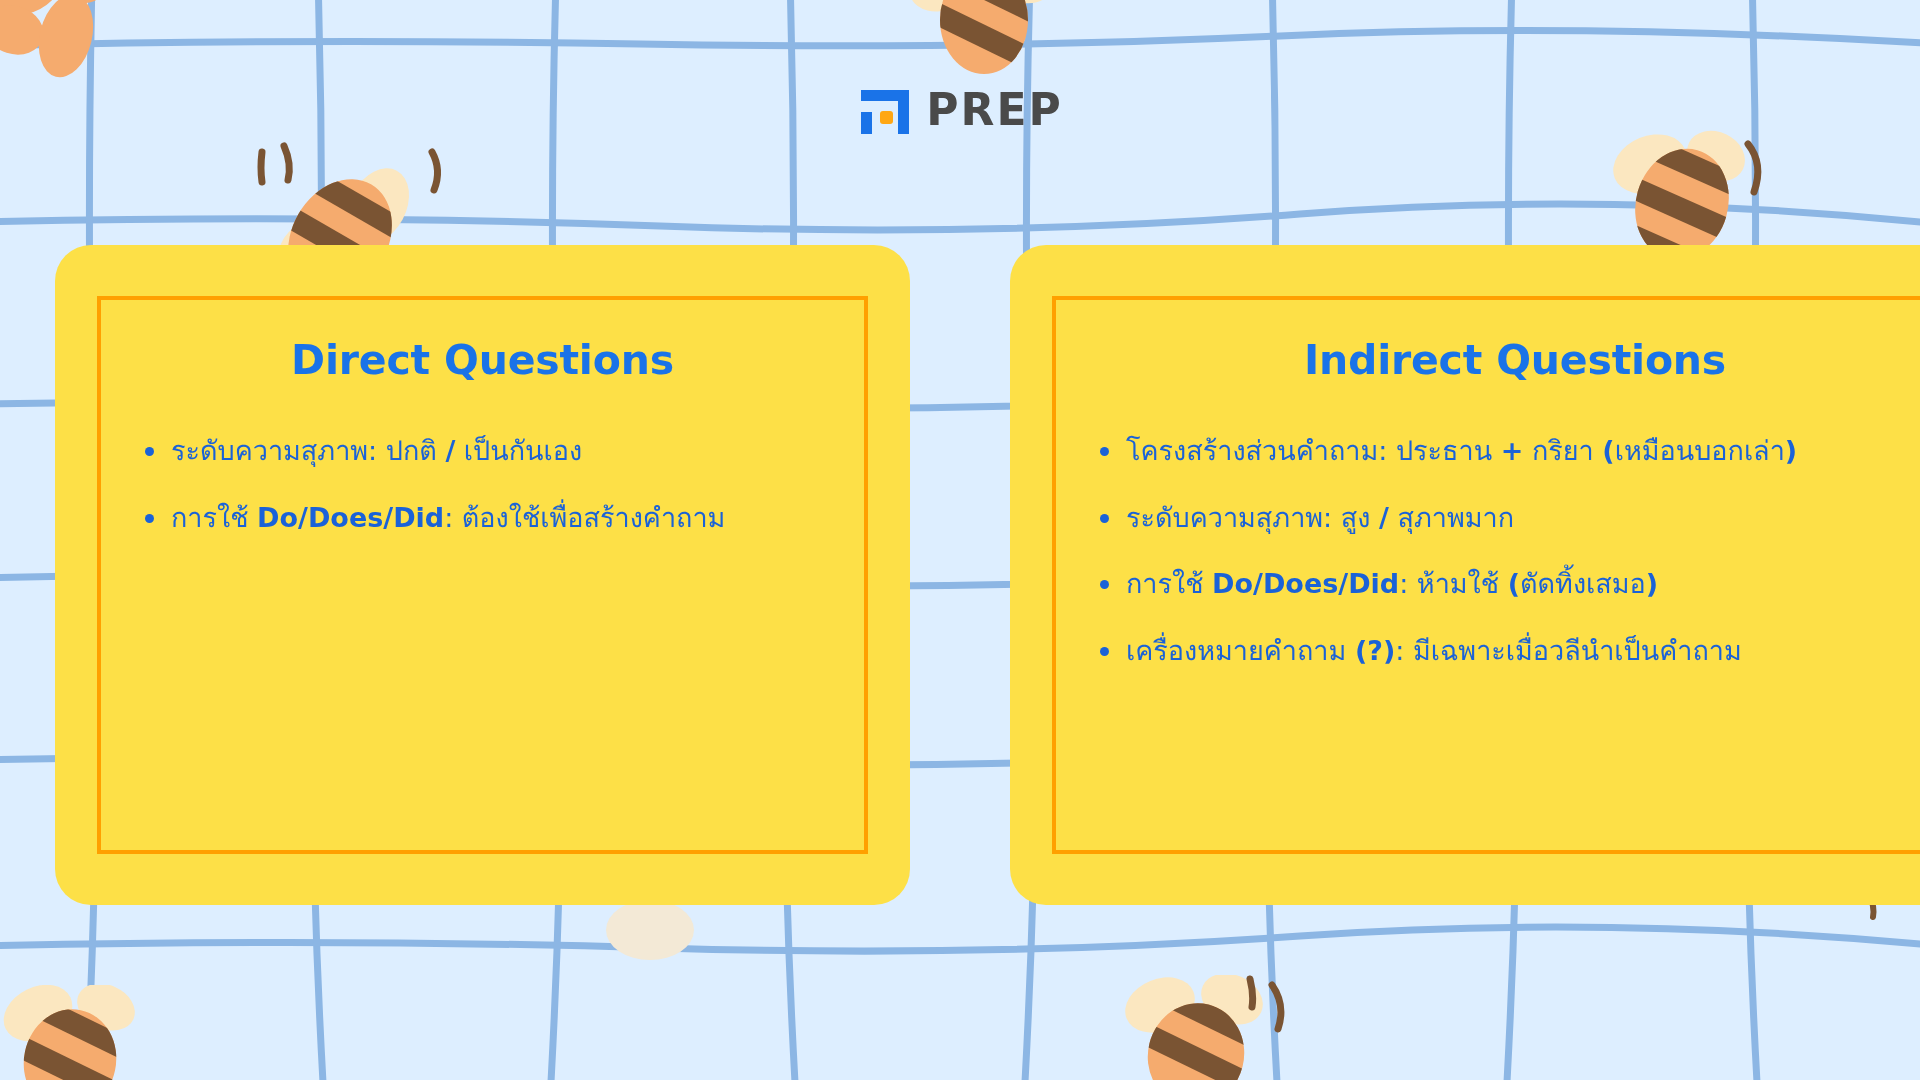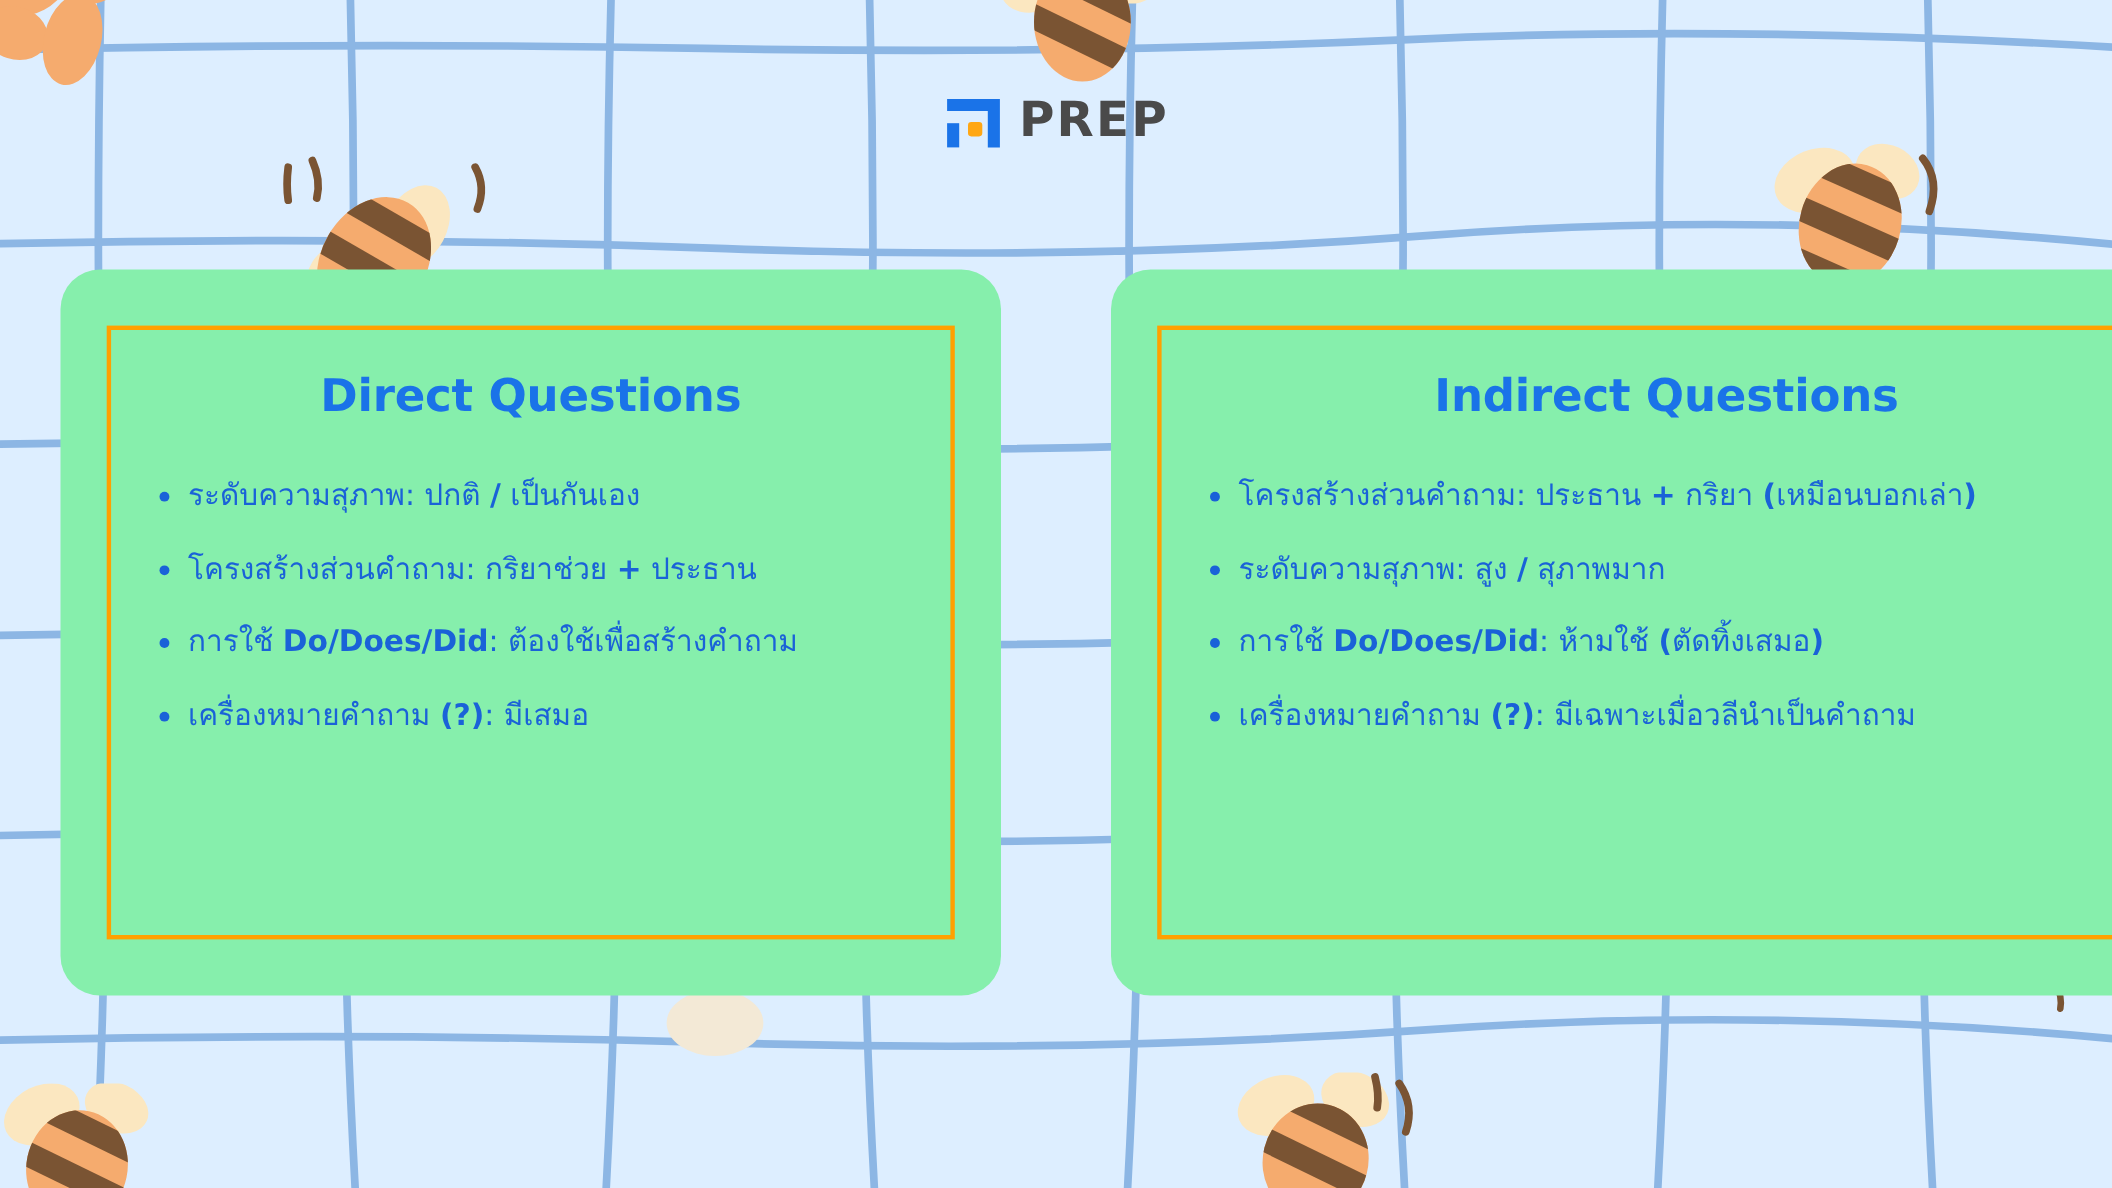"Direct Questions" .card { background: #86efac -> #fde047 }
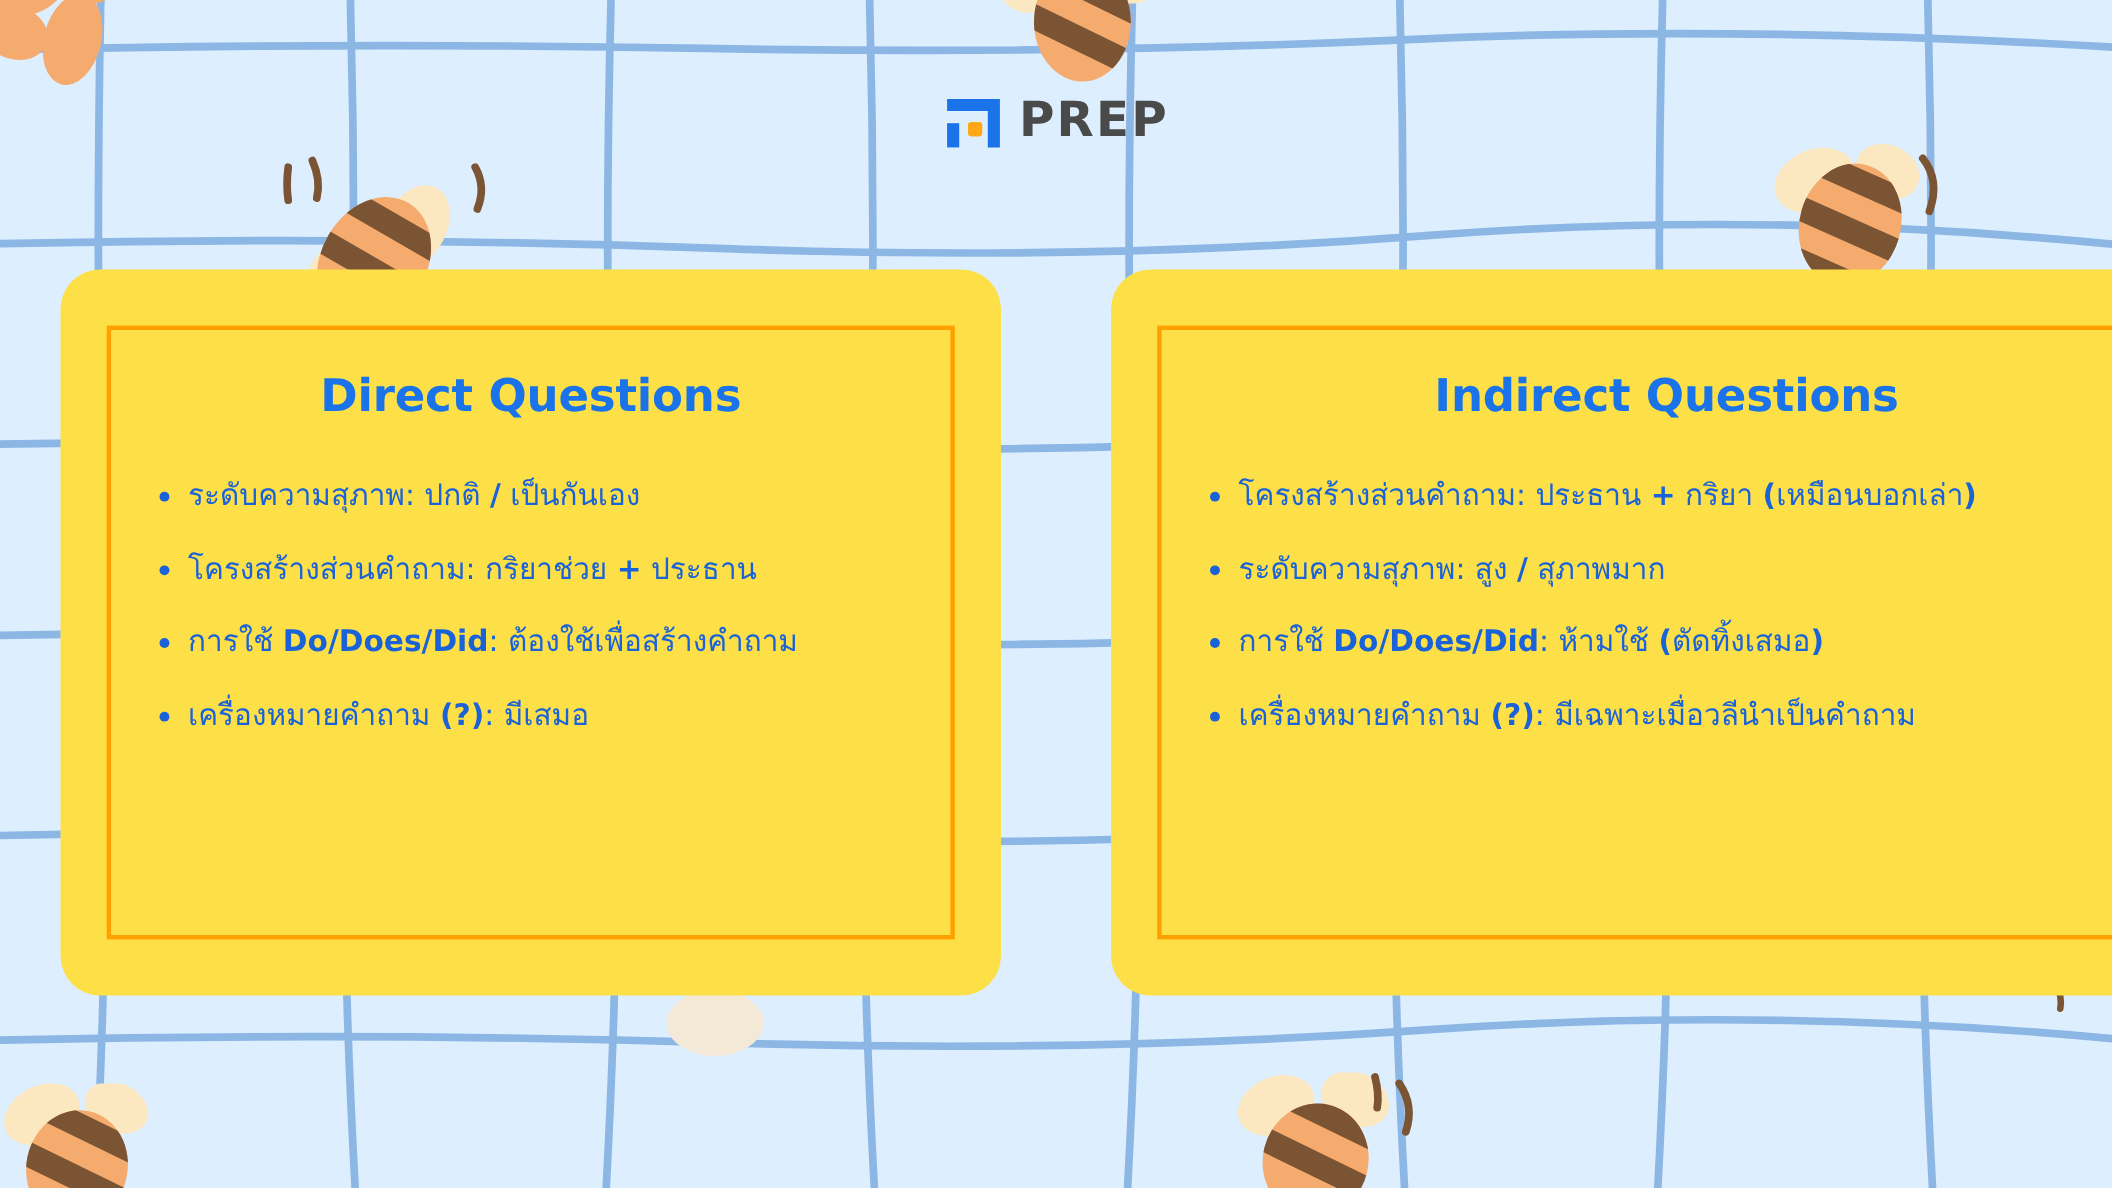"โครงสร้างส่วนคำถาม: กริยาช่วย + ประธาน" li { html: <li> <span></span> <span>โครงสร้างส่วนคำถาม:</span><span> กริยาช่วย </span><b>+</b><span> ประธาน</span> </li> -> none }
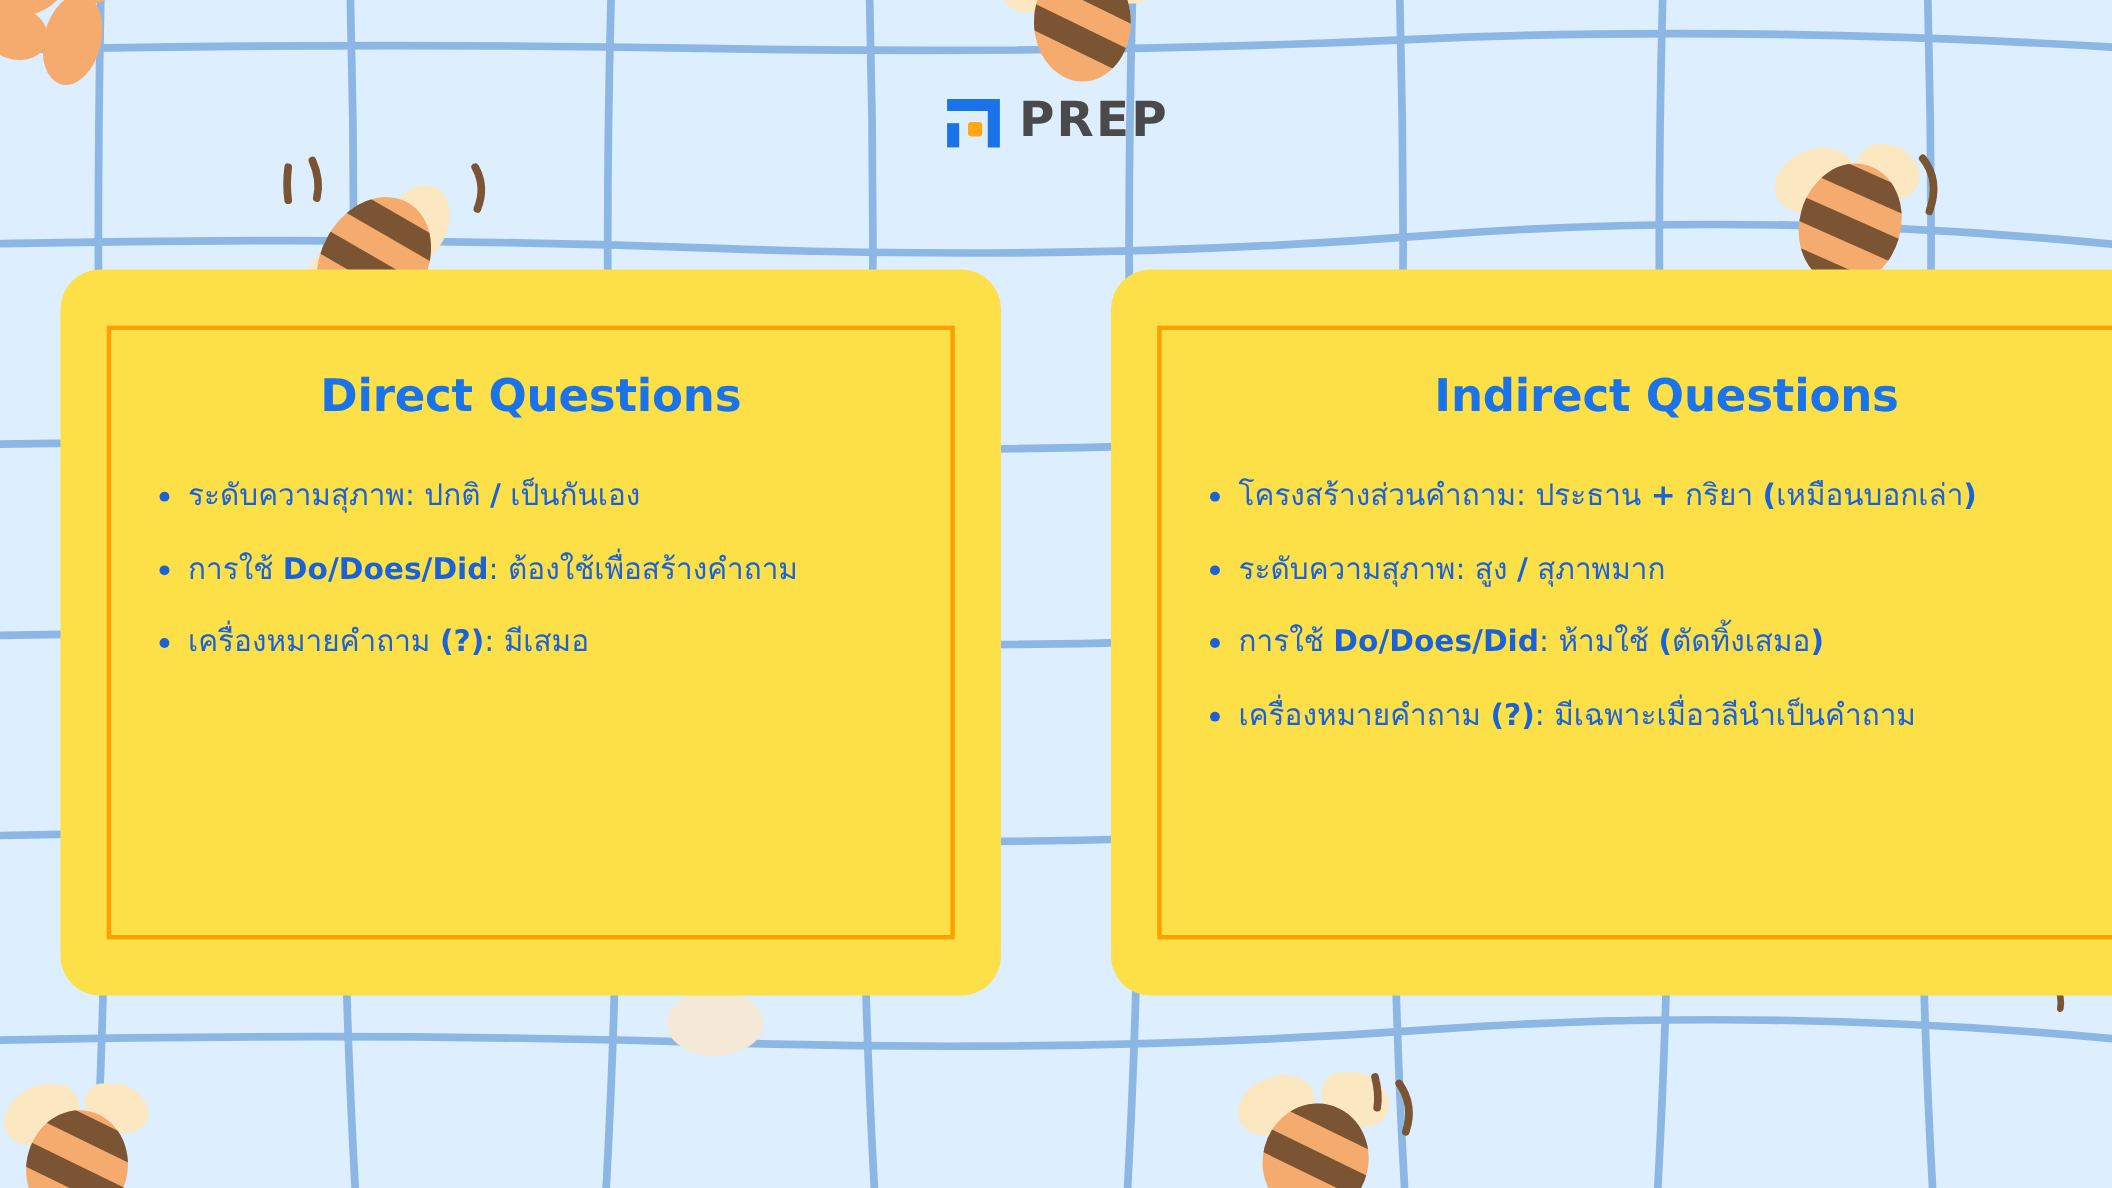"เครื่องหมายคำถาม (?): มีเสมอ" li { html: <li> <span></span> <span>เครื่องหมายคำถาม </span><b>(?)</b><span>:</span><span> มีเสมอ</span> </li> -> none }
